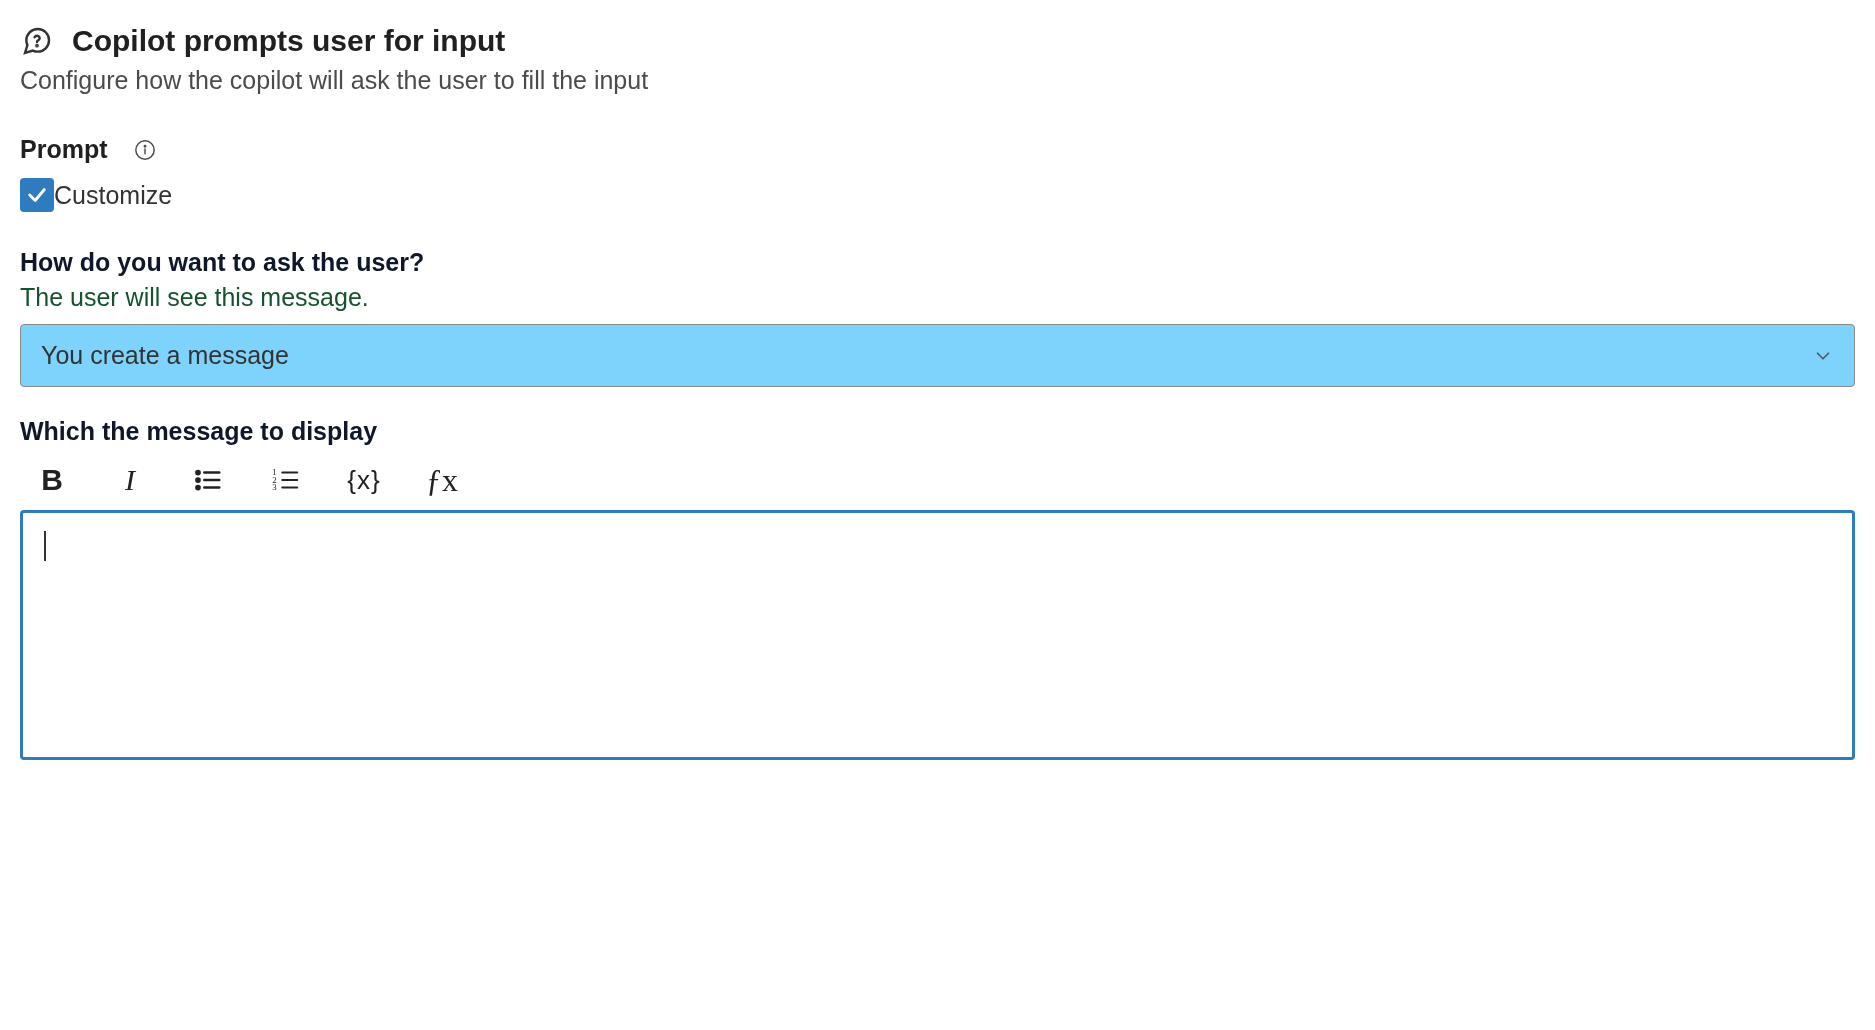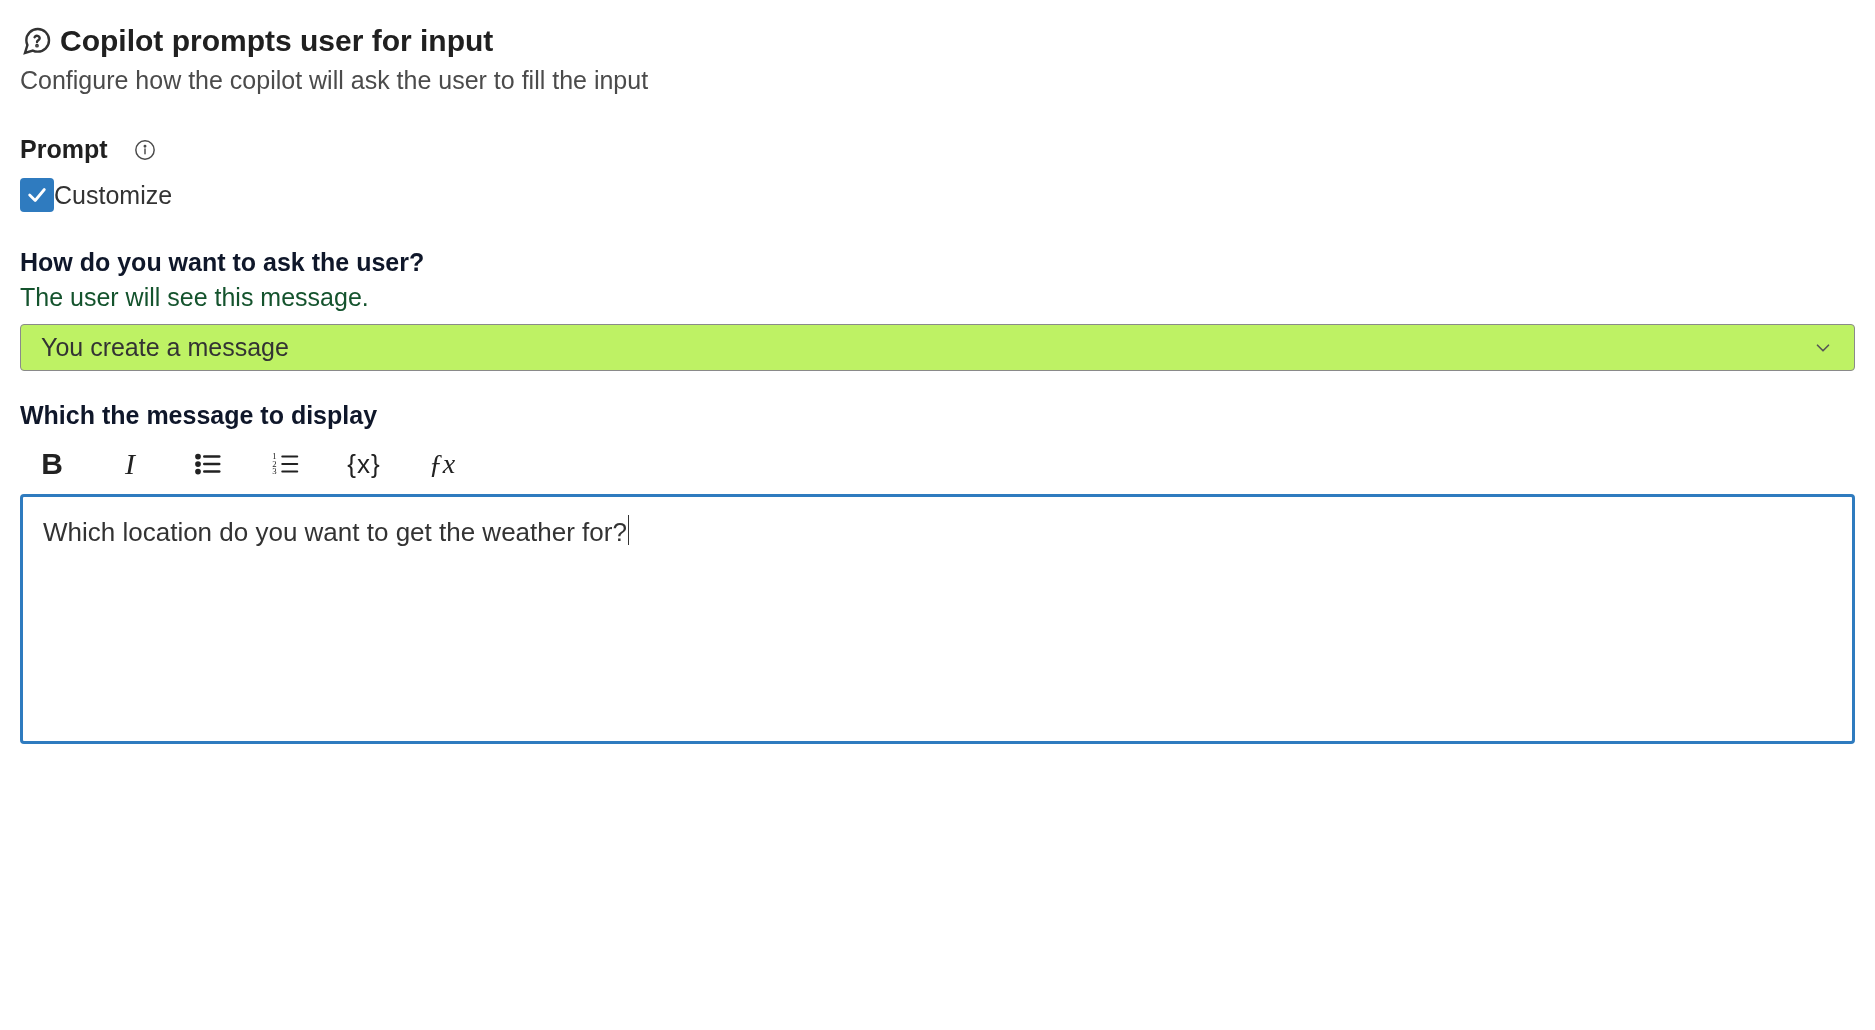"Copilot prompts user for input" .header-row { gap: 6px -> 18px }
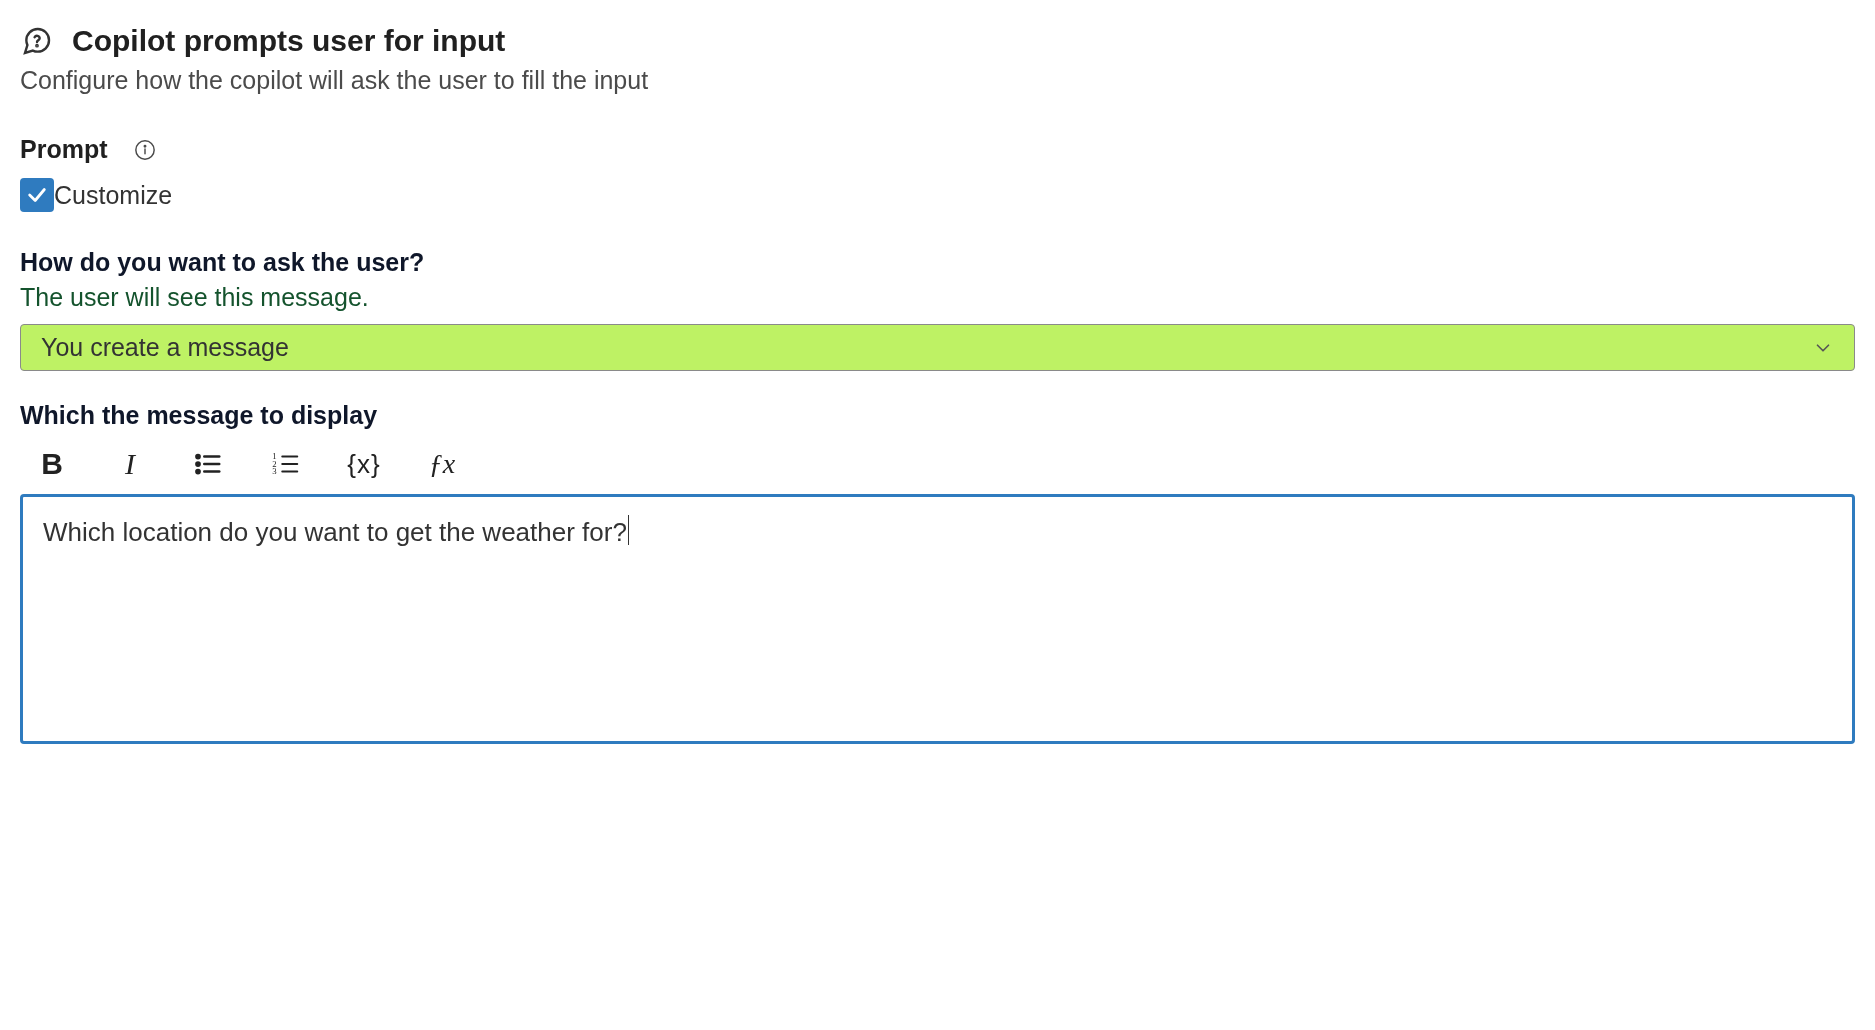"You create a message" .dropdown { background: #bef264 -> #7dd3fc; padding: 8px 20px -> 16px 20px }
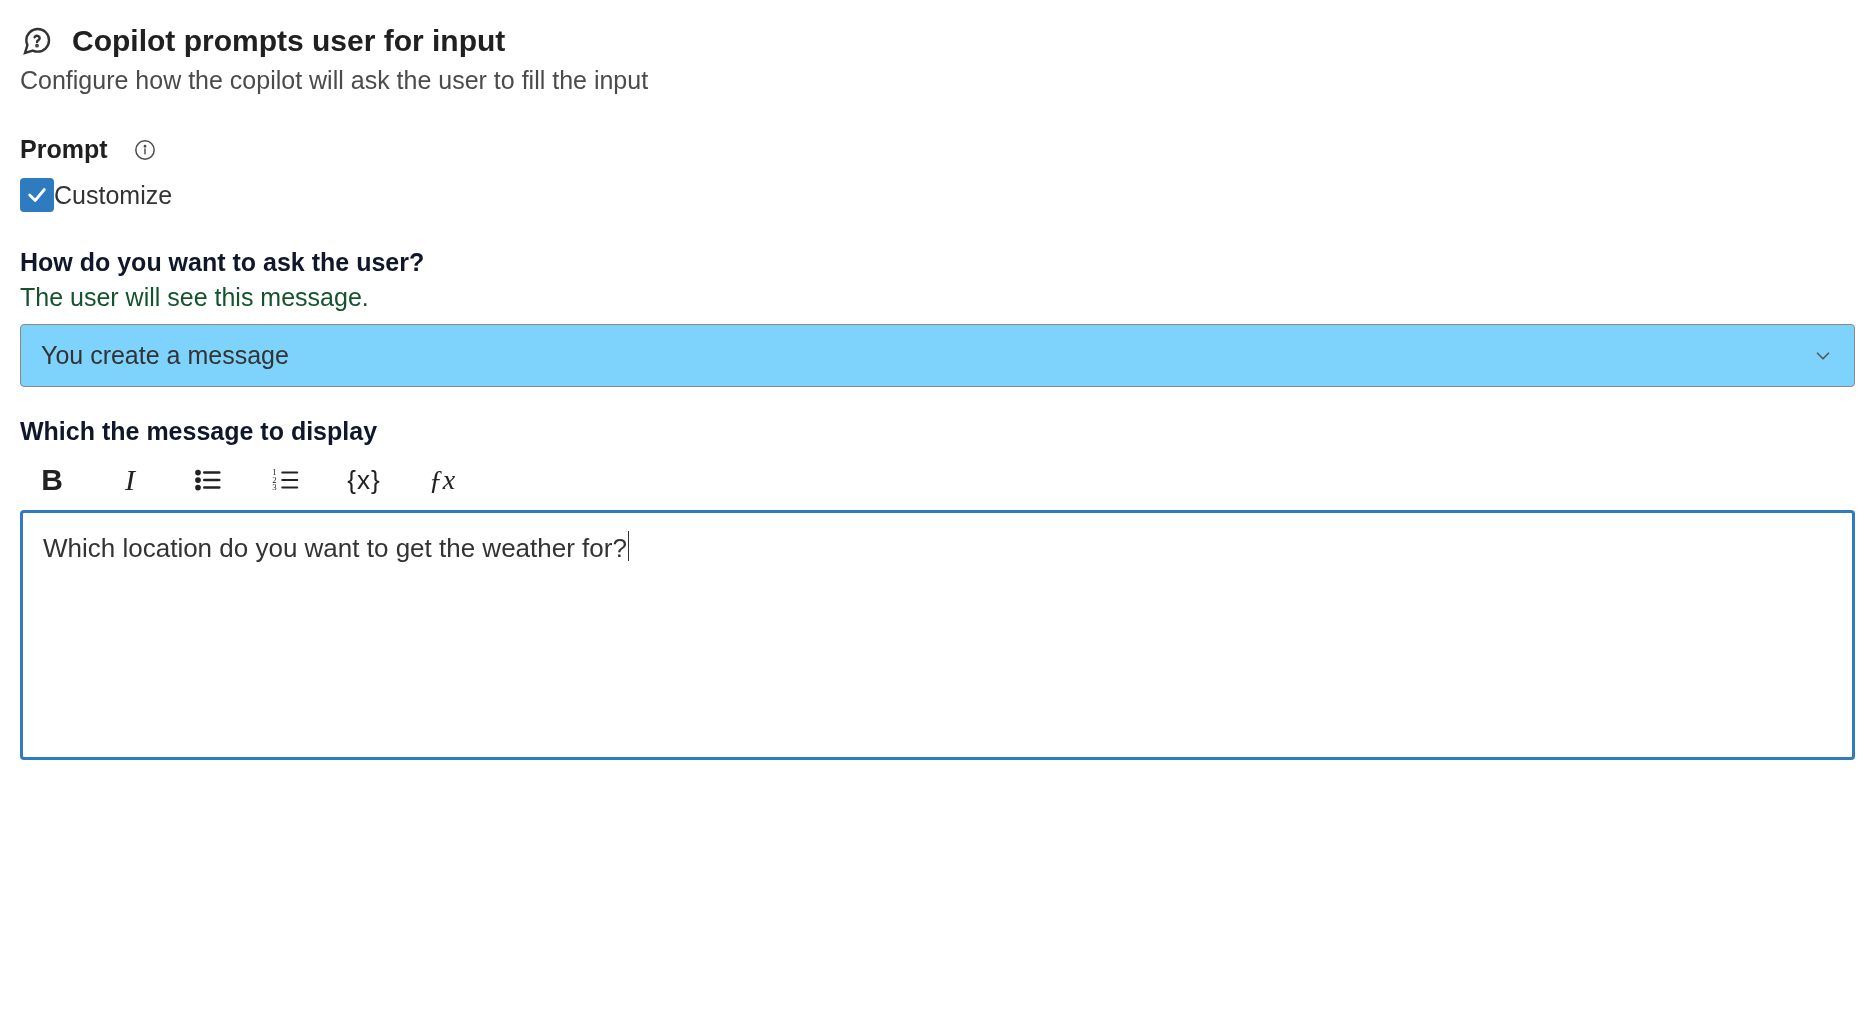"ƒx" .tb-fx { font-size: 28px -> 32px; font-style: italic -> none }
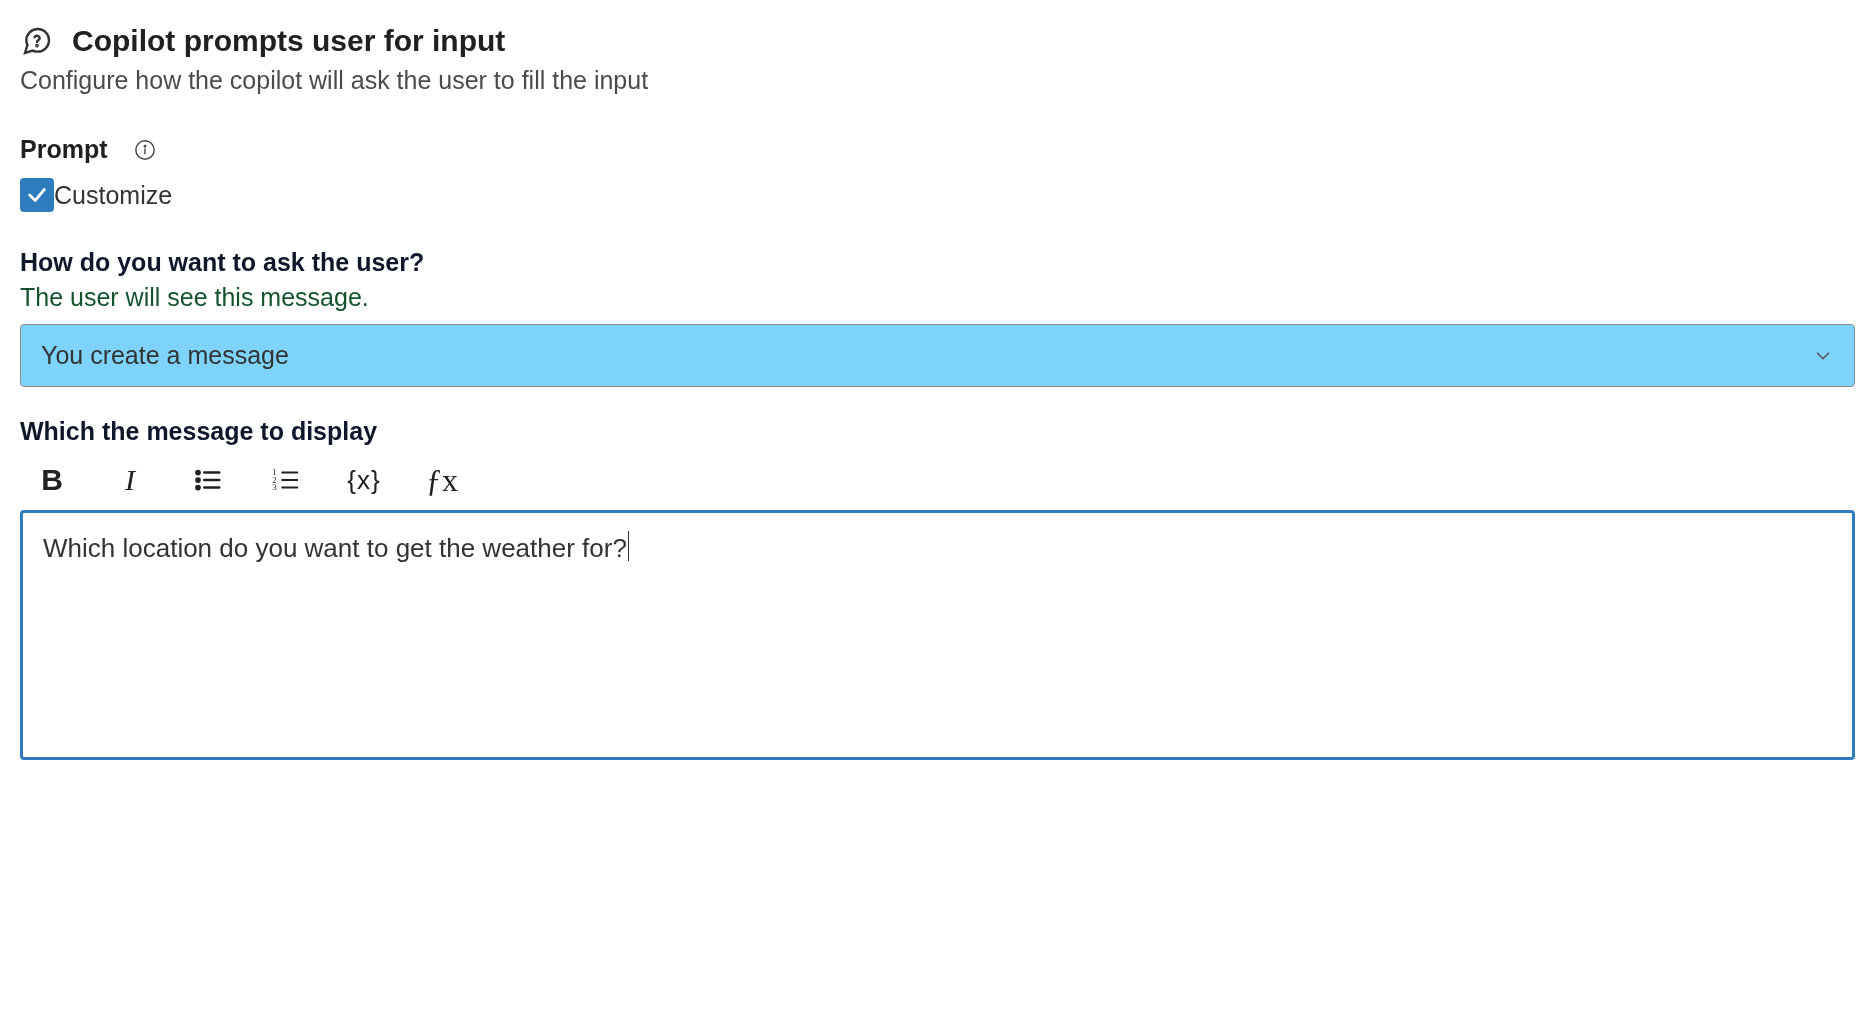"Which location do you want" span { html: <span>Which location do you want to get the weather for?</span> -> none }
